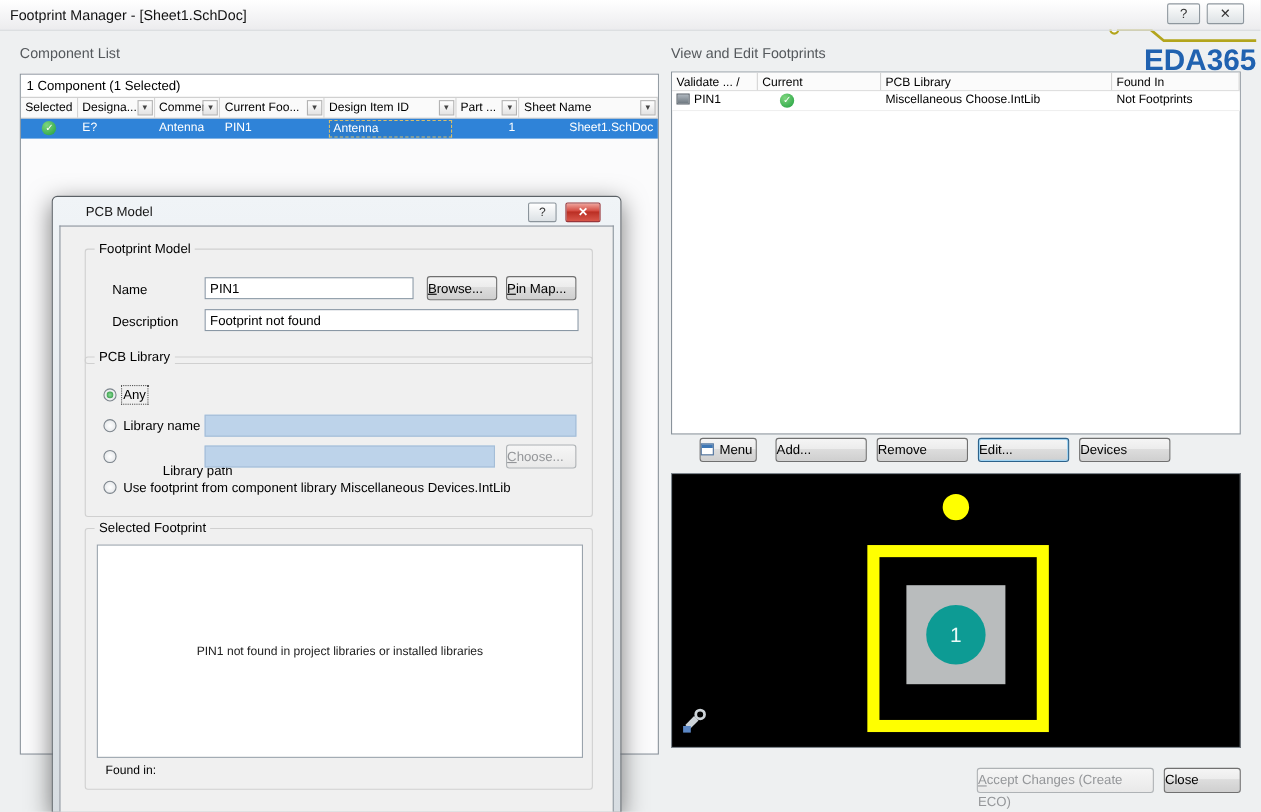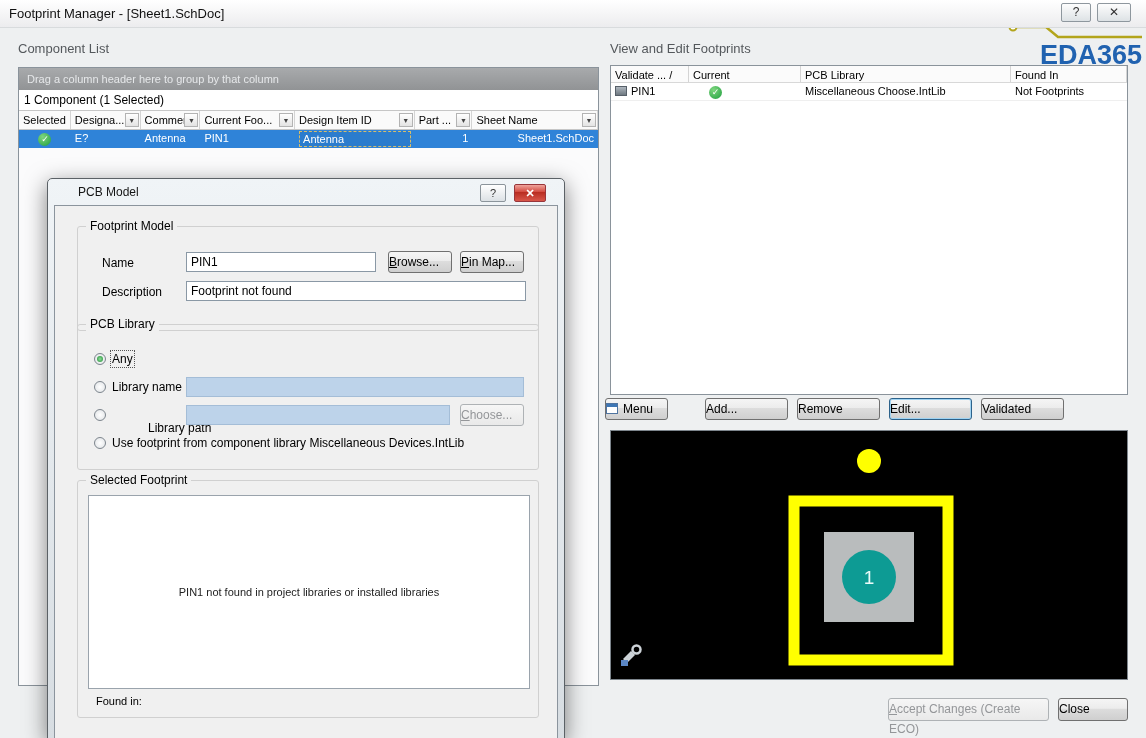"Drag a column header here" div.groupby { html: <div>Drag a column header here to group by that column</div> -> none }
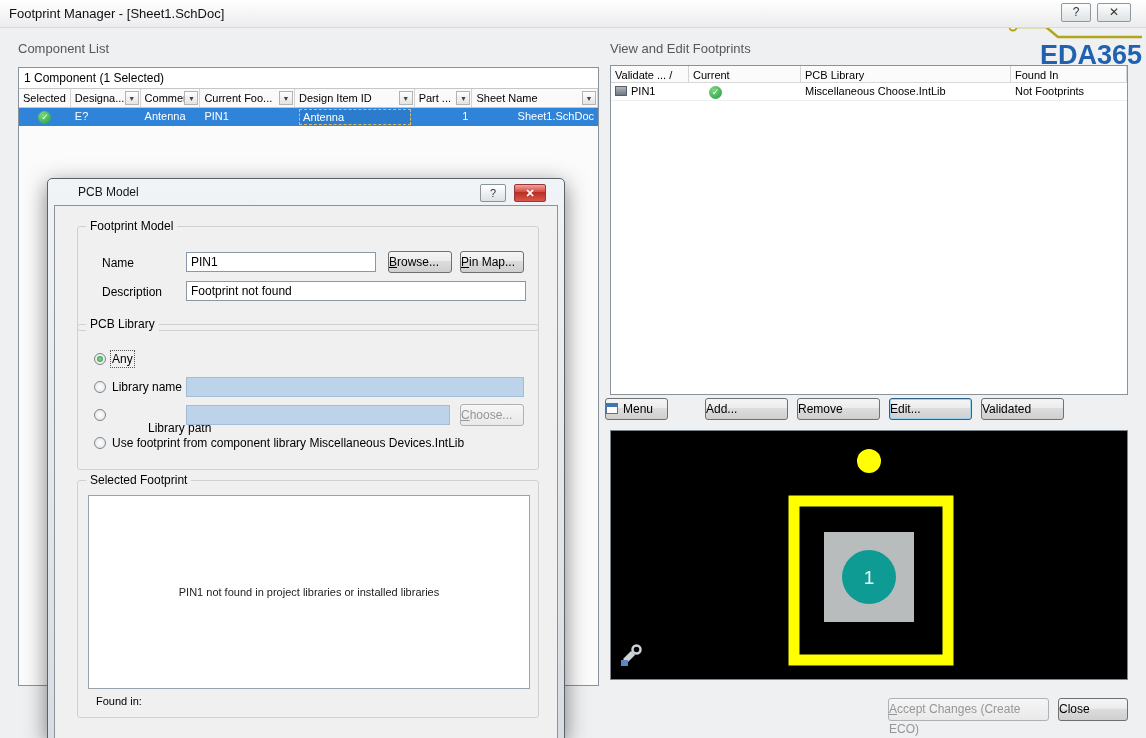"Menu" div.btn { left: 605px -> 636px; width: 63px -> 52px }
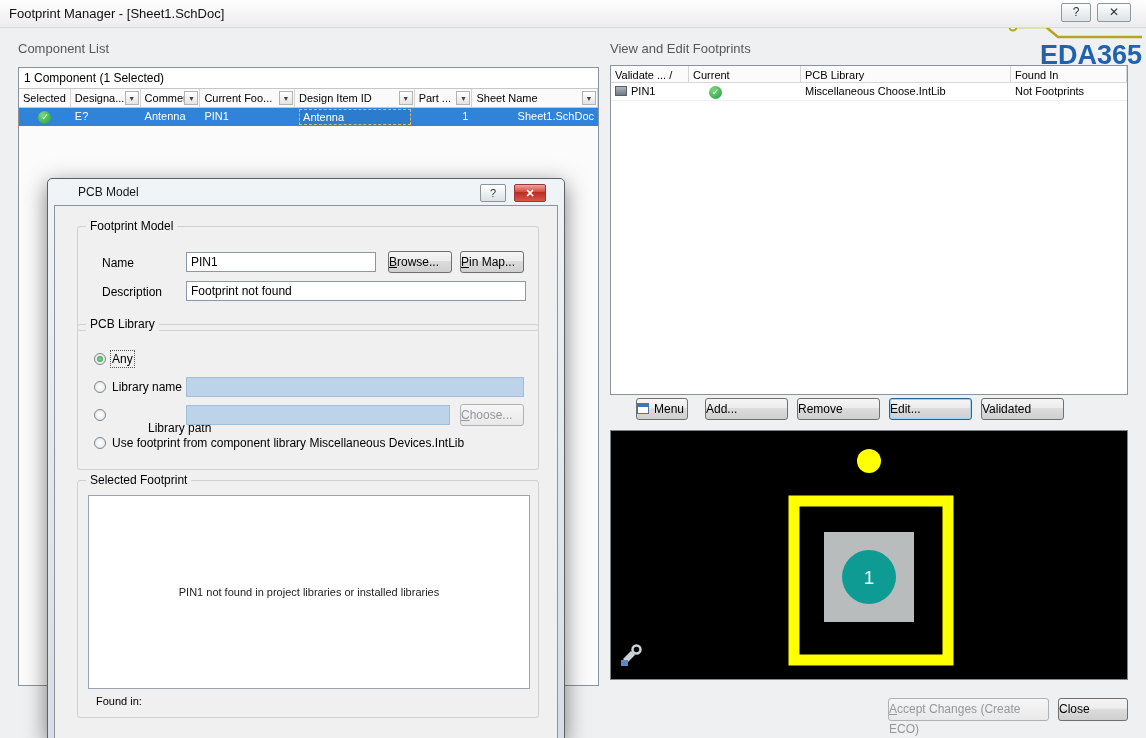"Validated" div.btn { text: Validated -> Devices }
